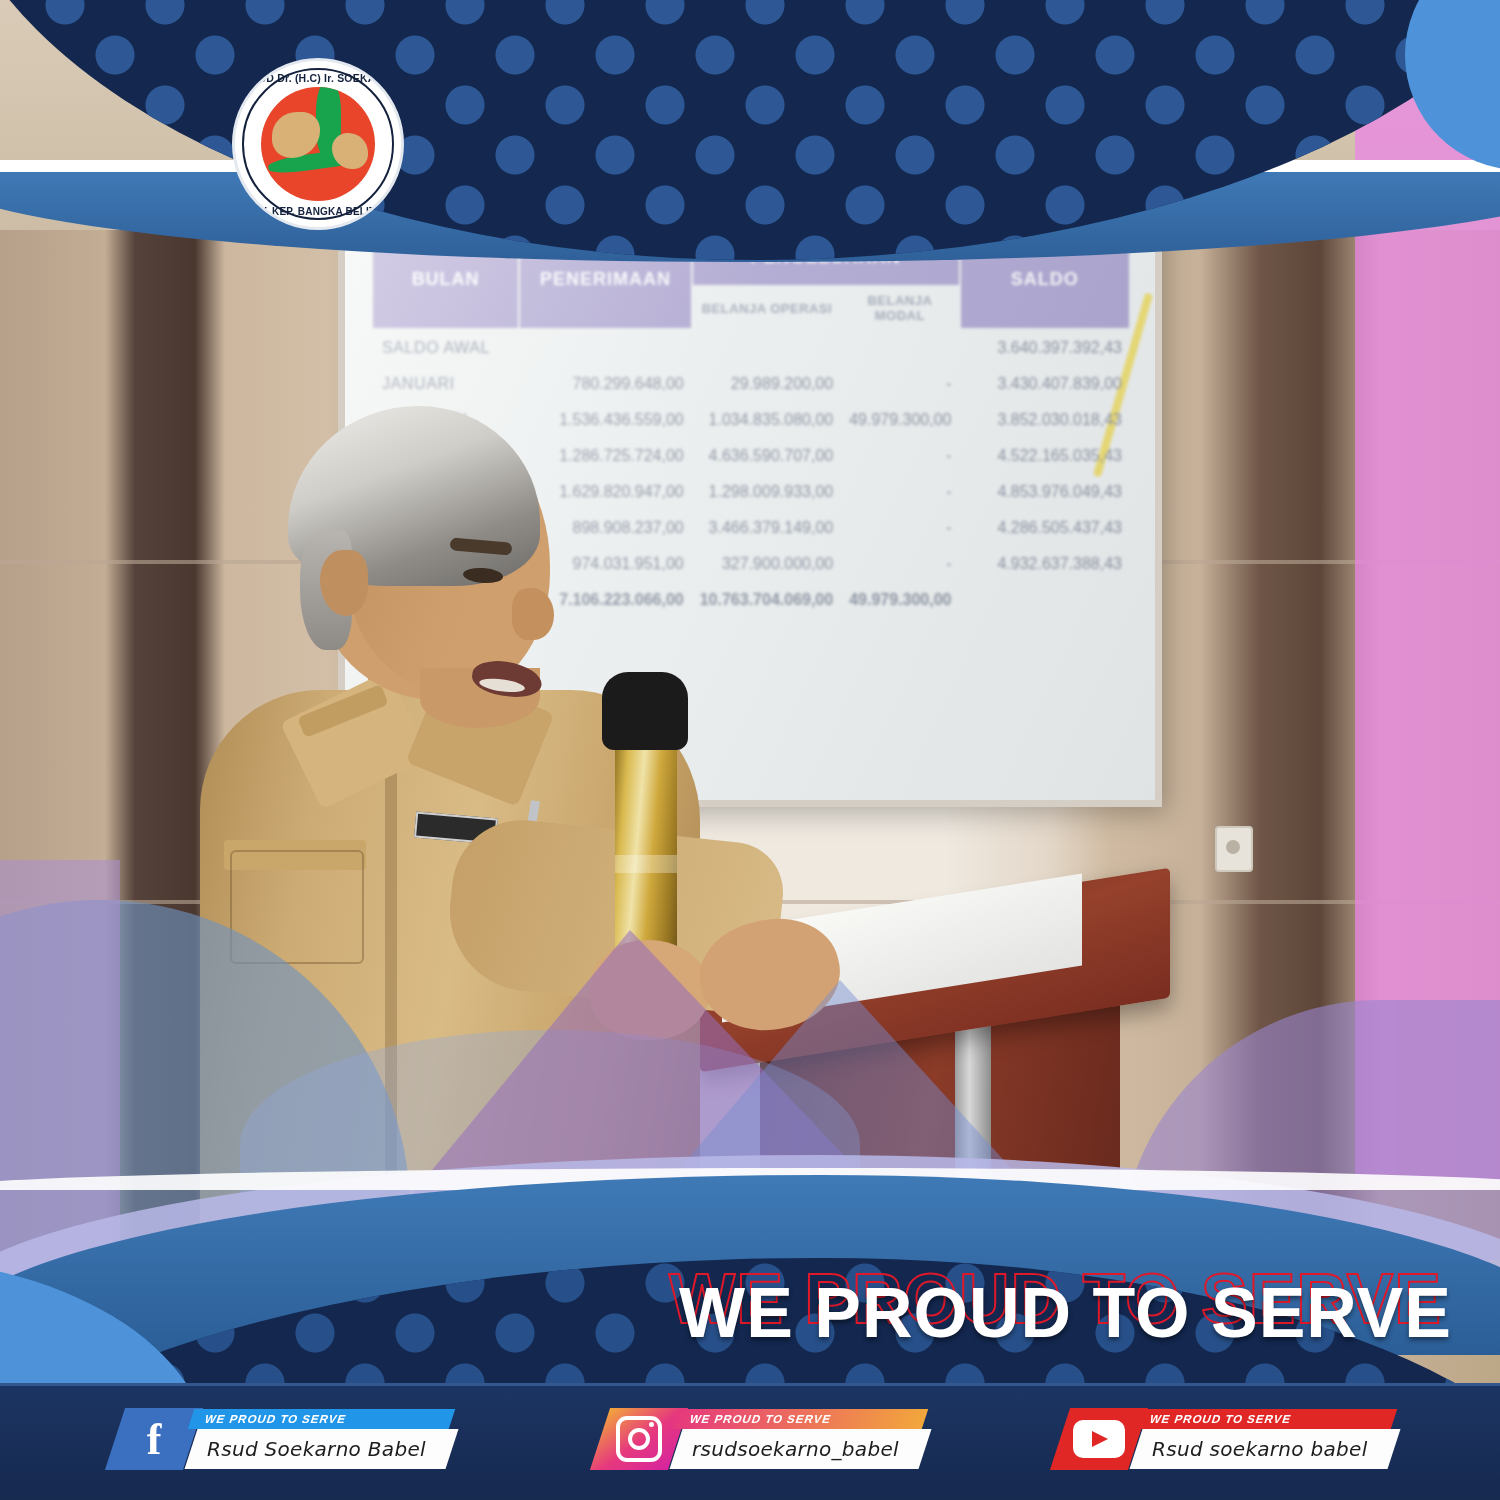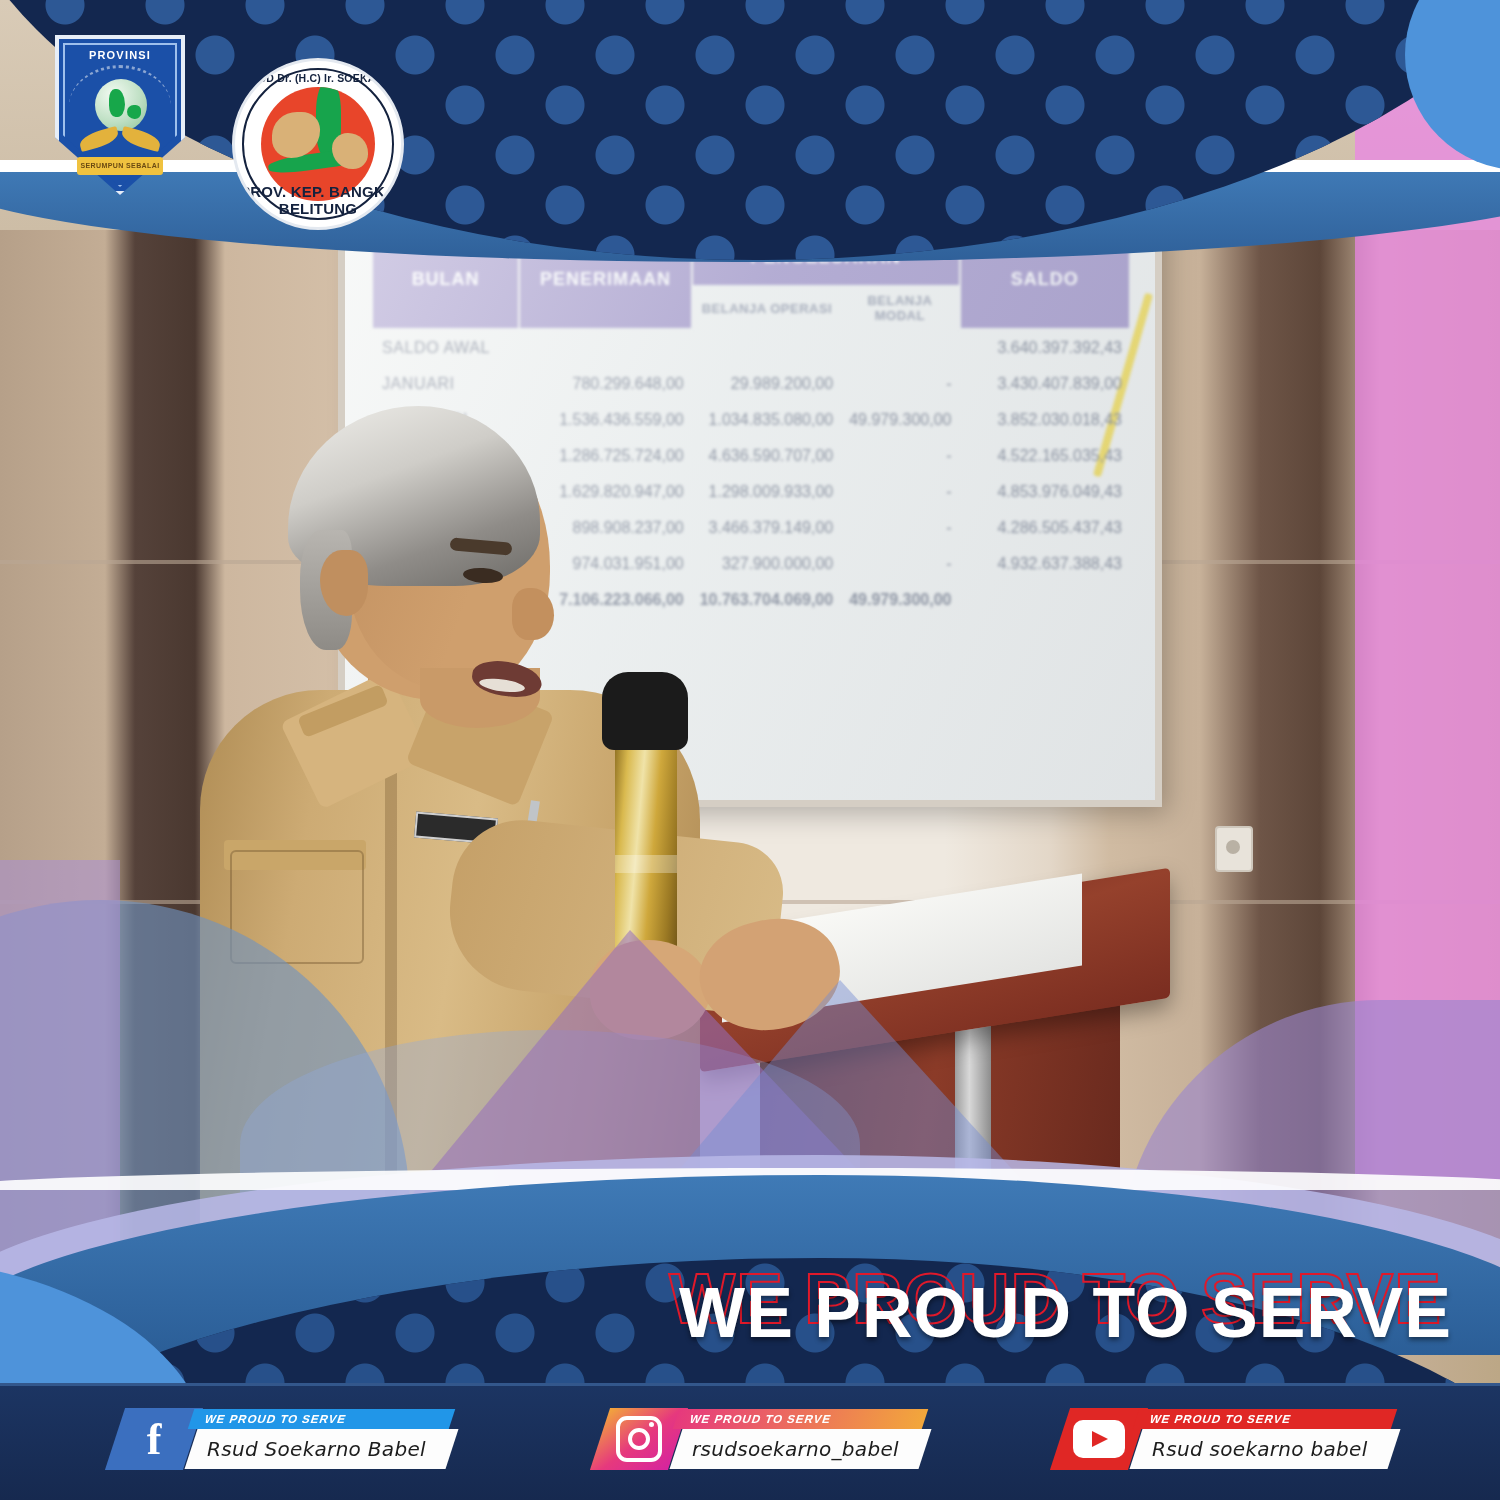"PROVINSI" div.logo-prov { html: <div> <div></div> <div></div> <div>PROVINSI</div> <div></div> <div></div> <div></div> <div></div> <div> <span>SERUMPUN SEBALAI</span> </div> </div> -> none }
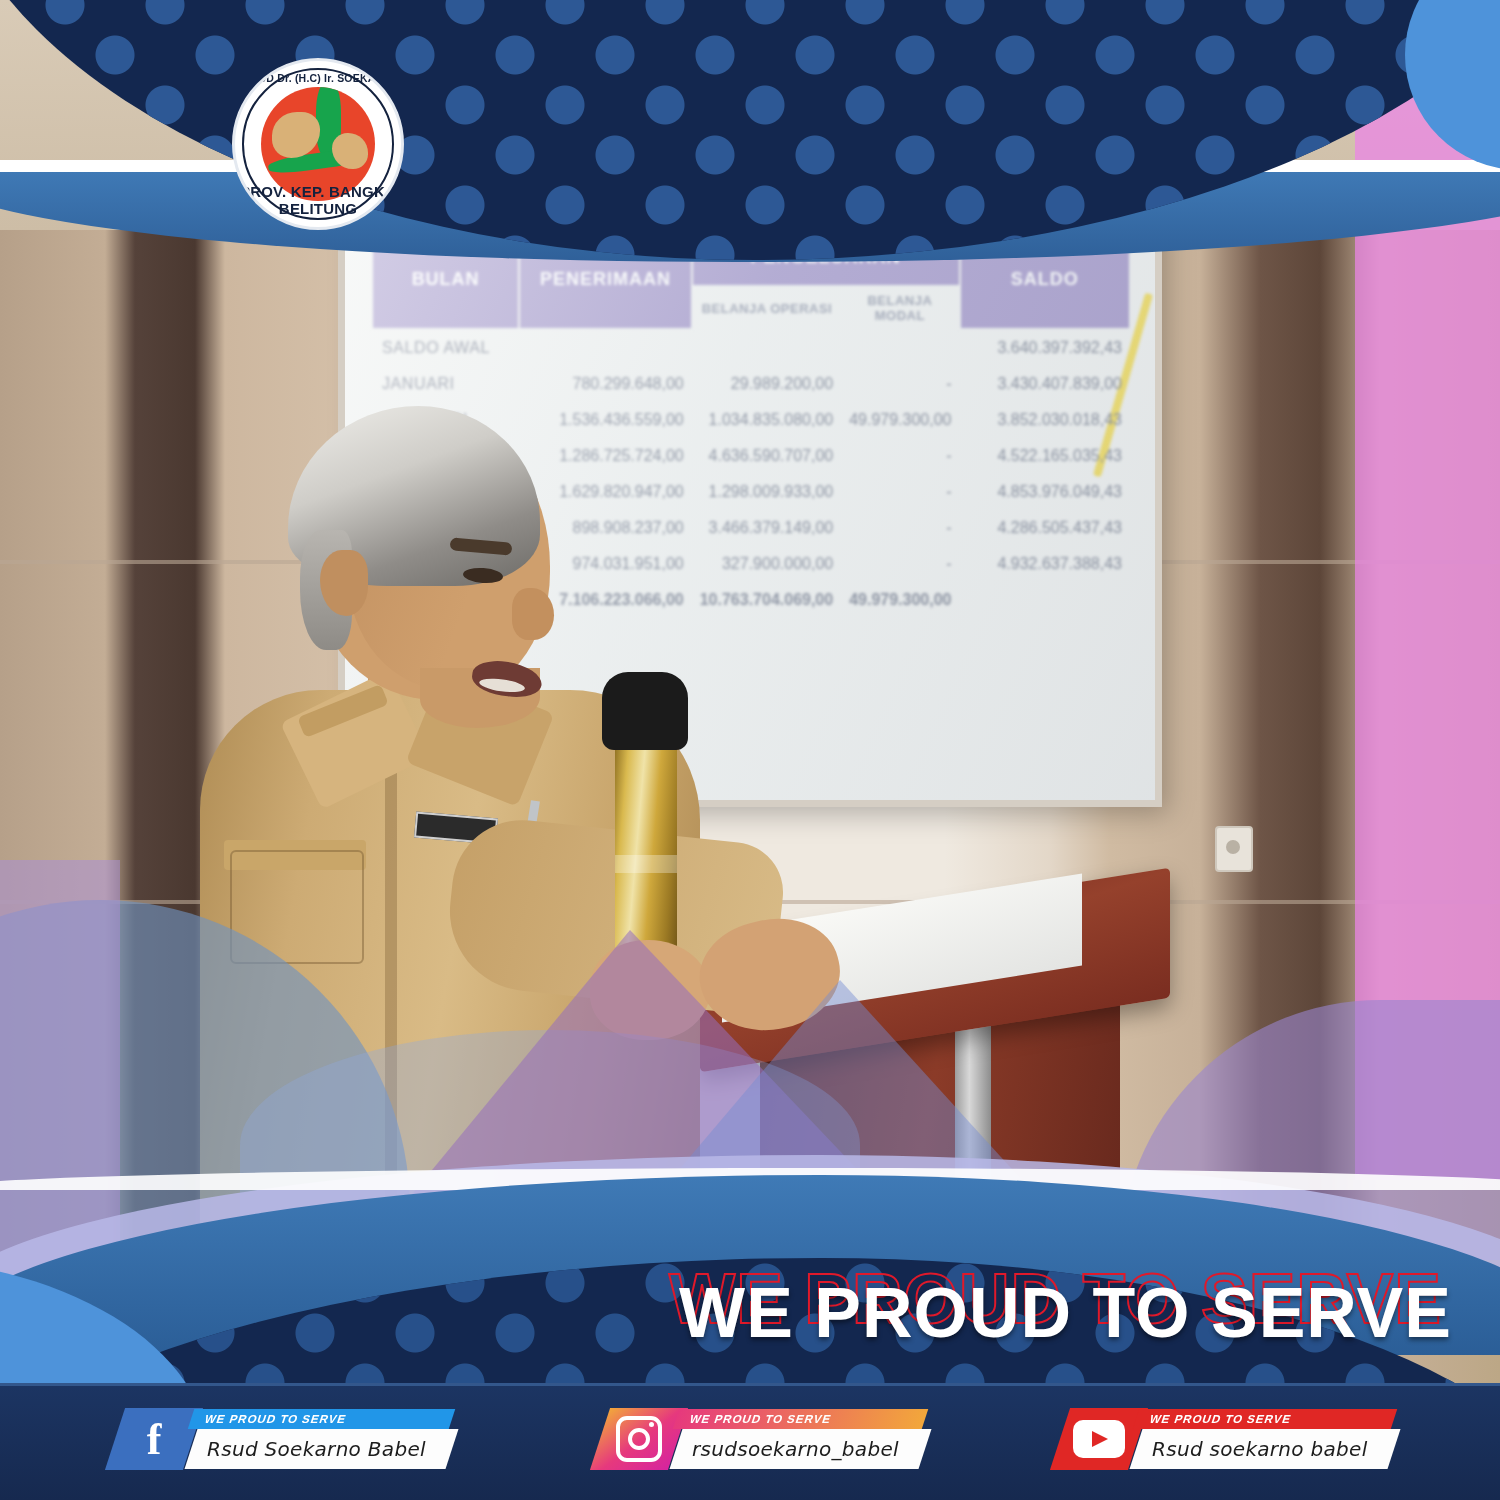"PROV. KEP. BANGKA BELITUNG" .rsud-t-bot { font-size: 15px -> 10px }
